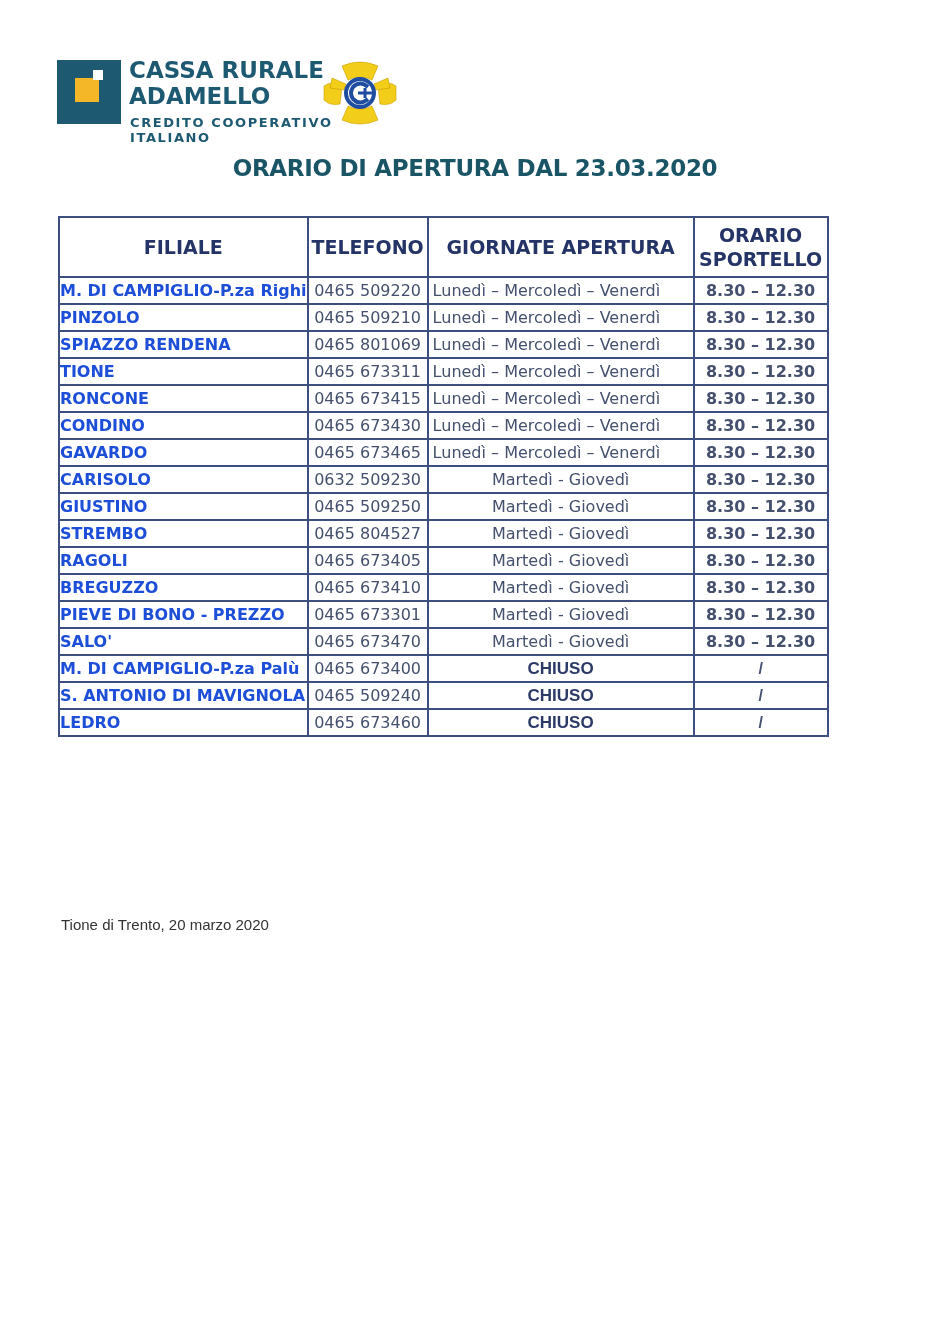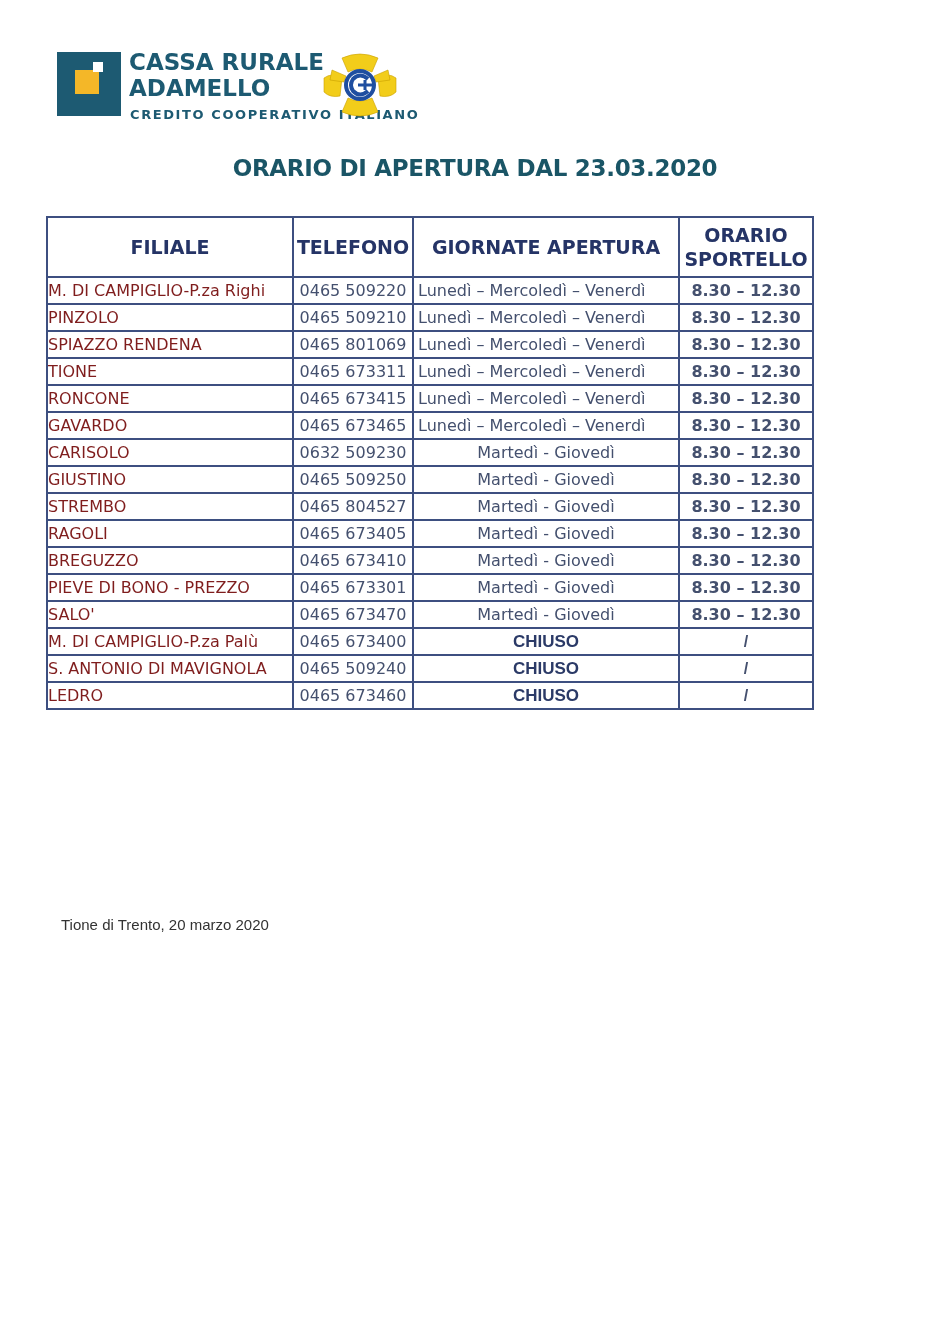"CASSA RURALE" .logo { padding-left: 41px -> none; top: 52px -> 60px }
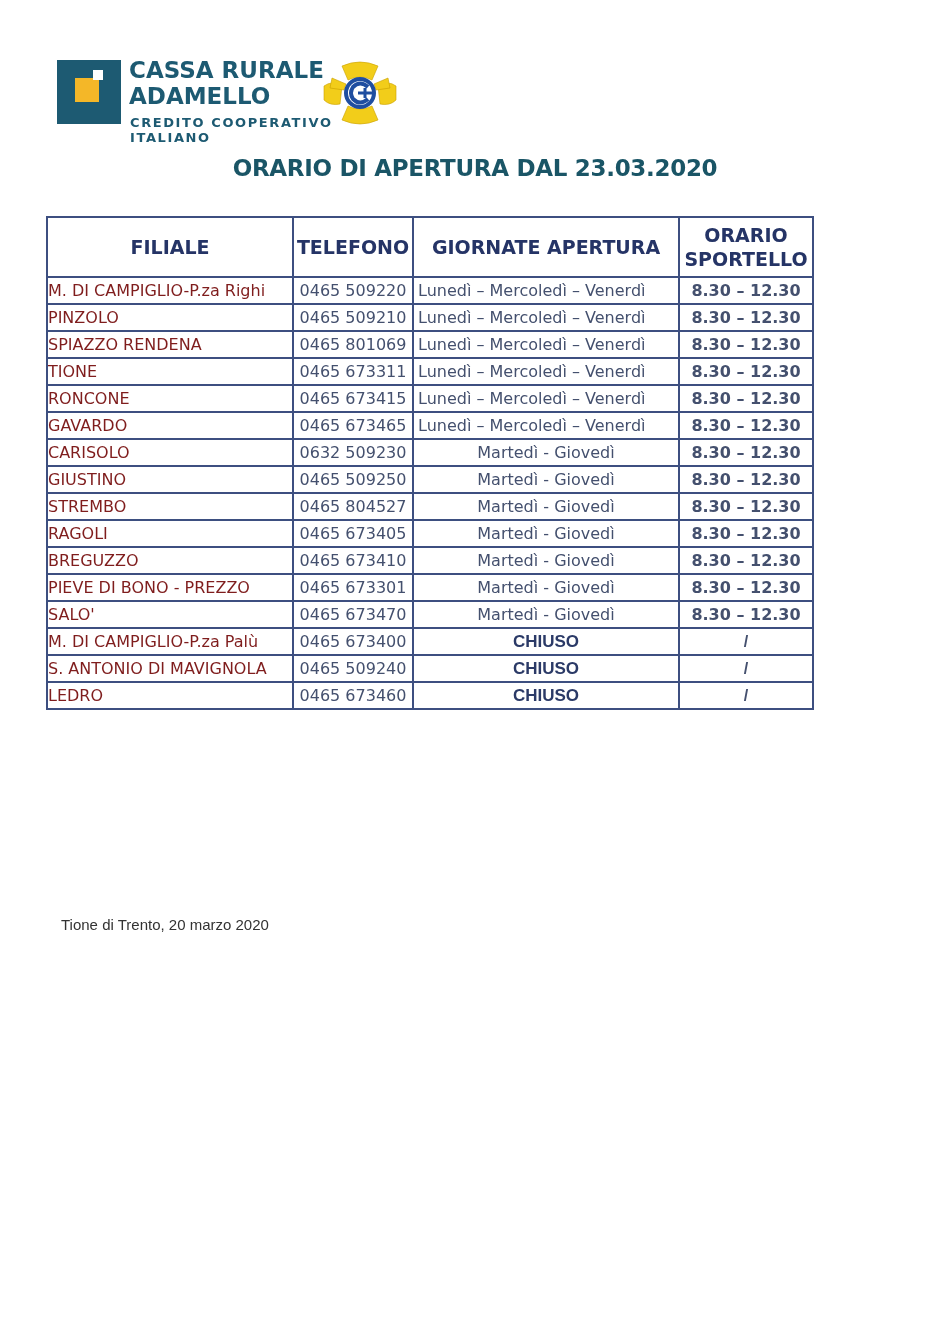"FILIALE" table.sched { left: 46px -> 58px }
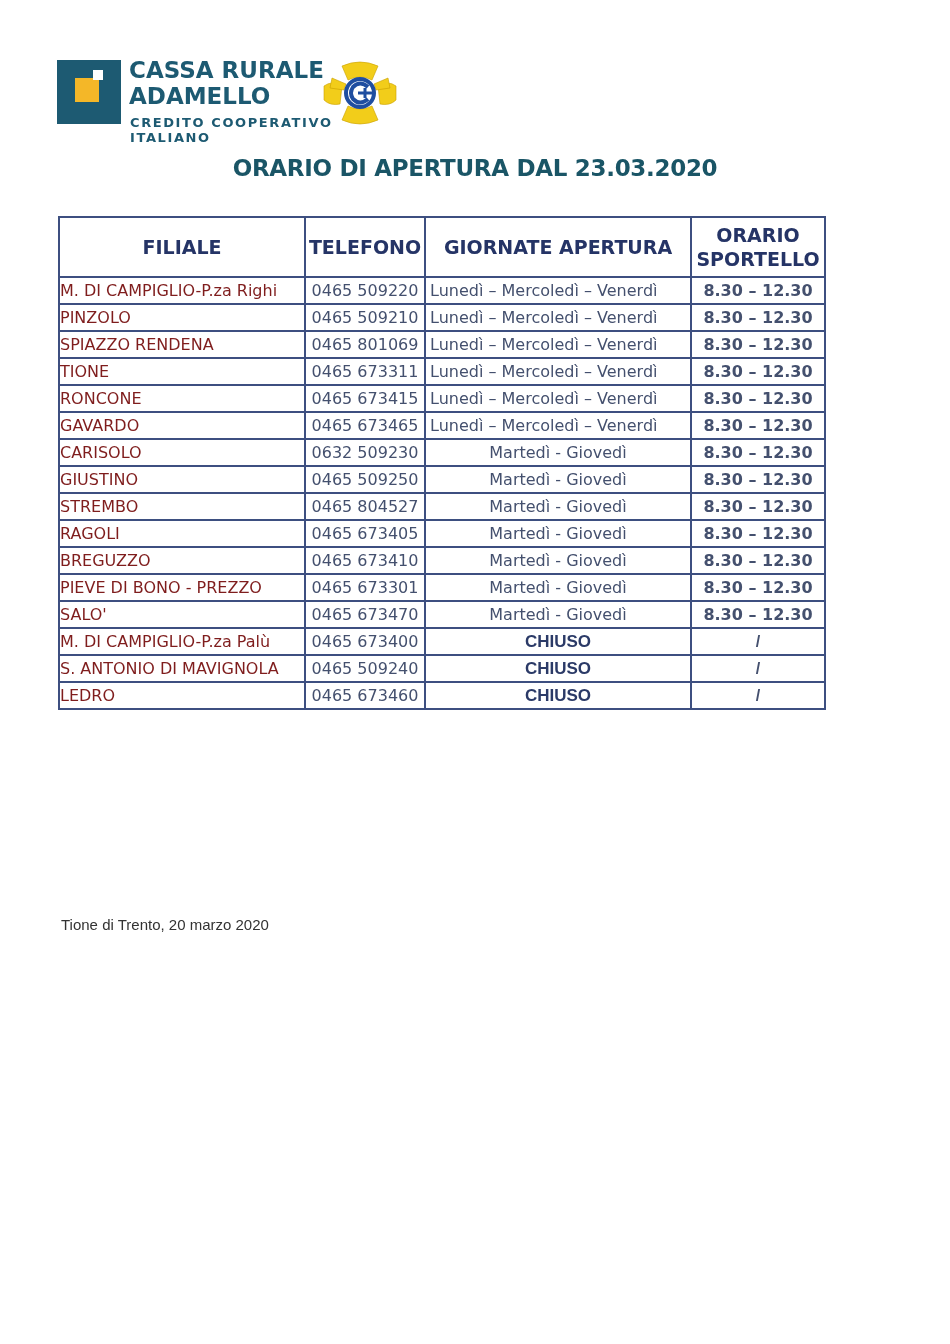"M. DI CAMPIGLIO-P.za Righi" td.c-name { color: #7f1d1d -> #1d4ed8; font-weight: normal -> bold }
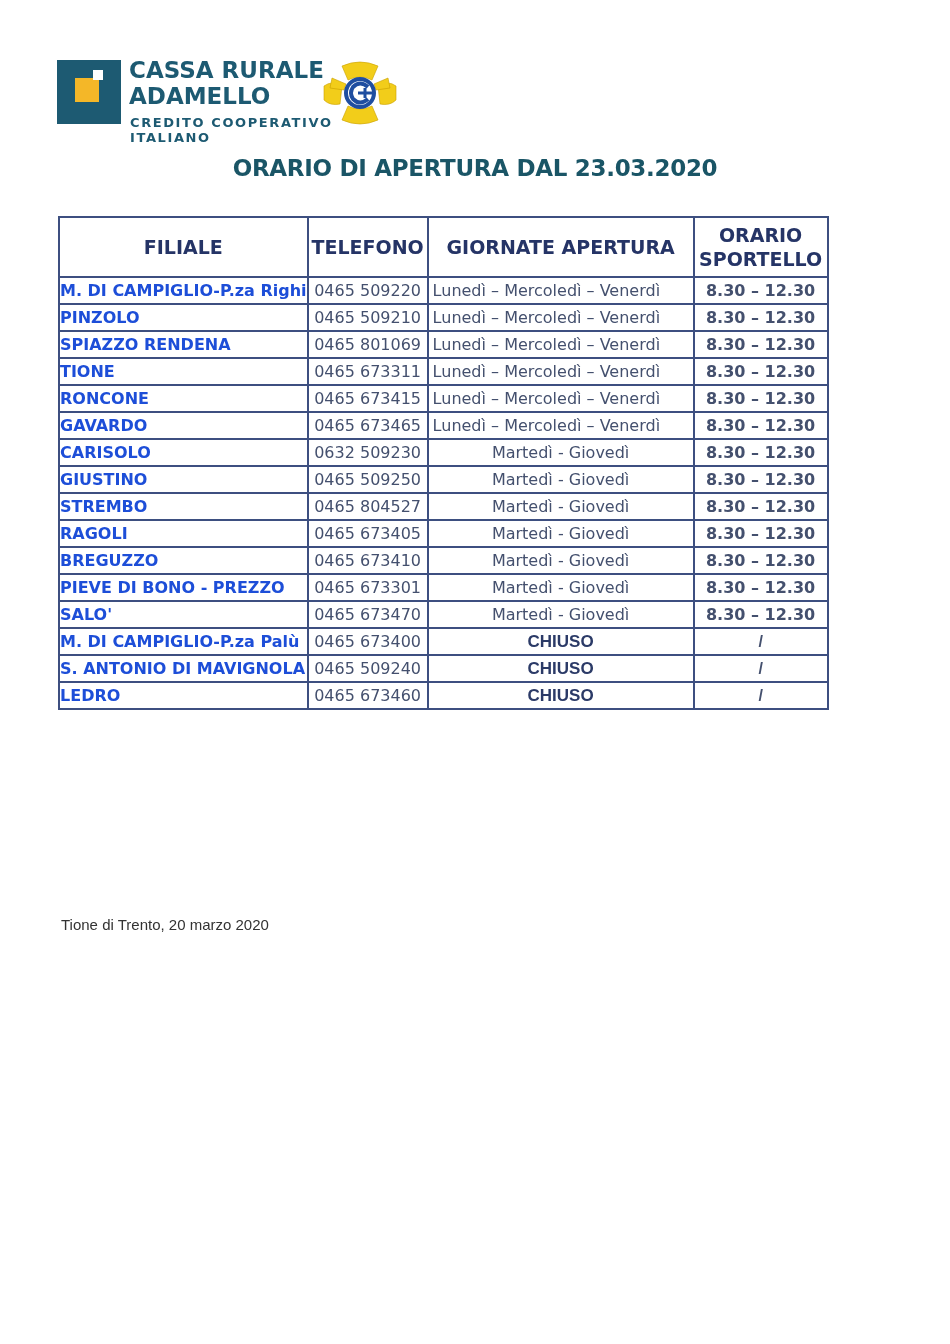"CONDINO" tr { html: none -> <tr> <td>CONDINO</td> <td>0465 673430</td> <td>Lunedì – Mercoledì – Venerdì</td> <td>8.30 – 12.30</td> </tr> }
